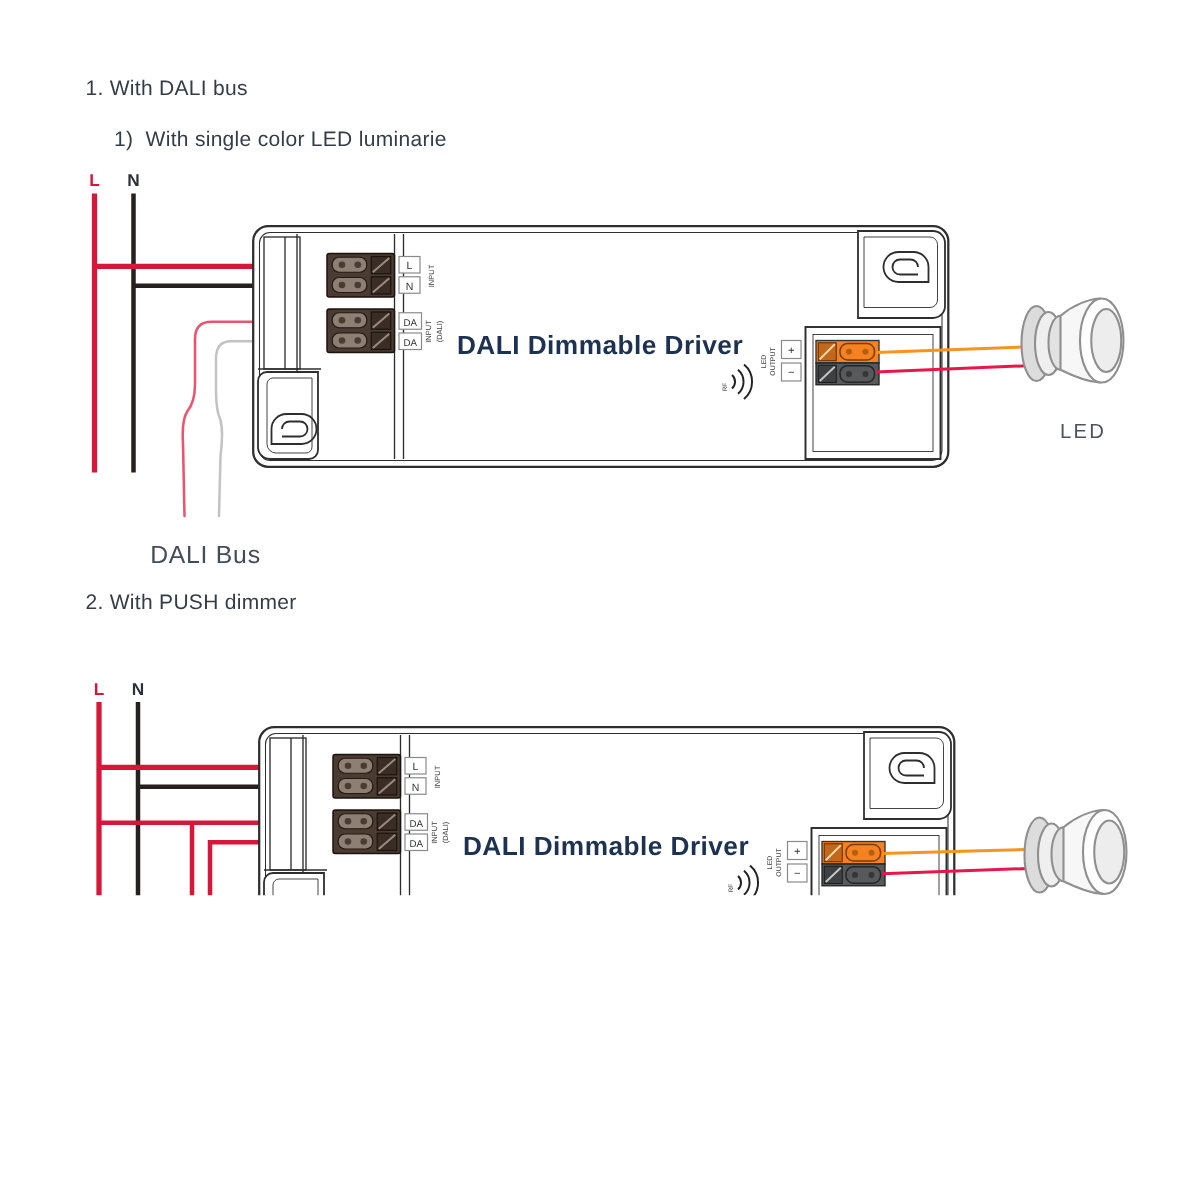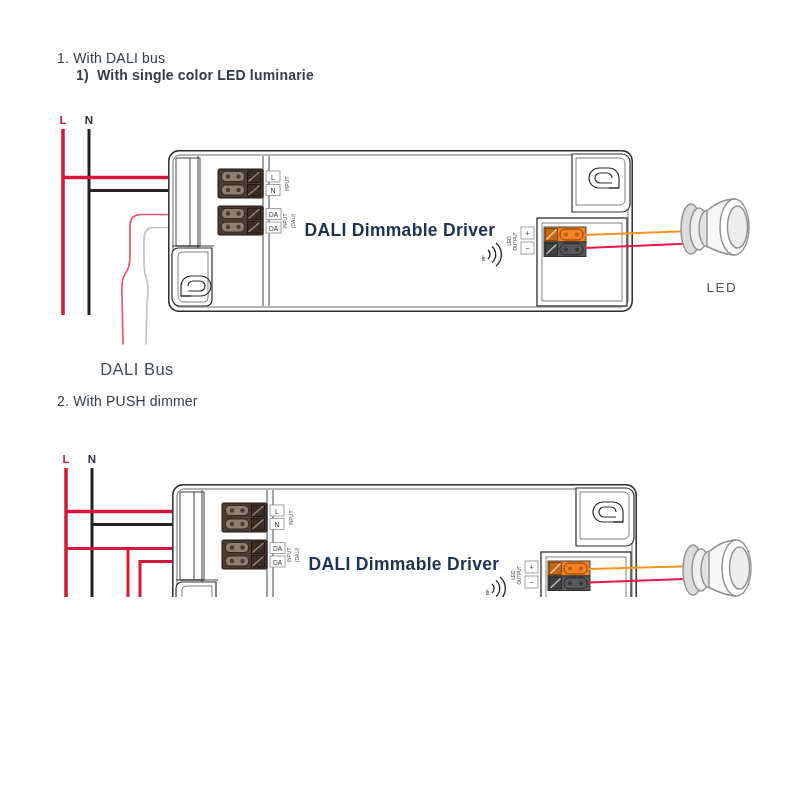"1) With single color LED" div.heading { font-weight: bold -> none; top: 67px -> 84px }
